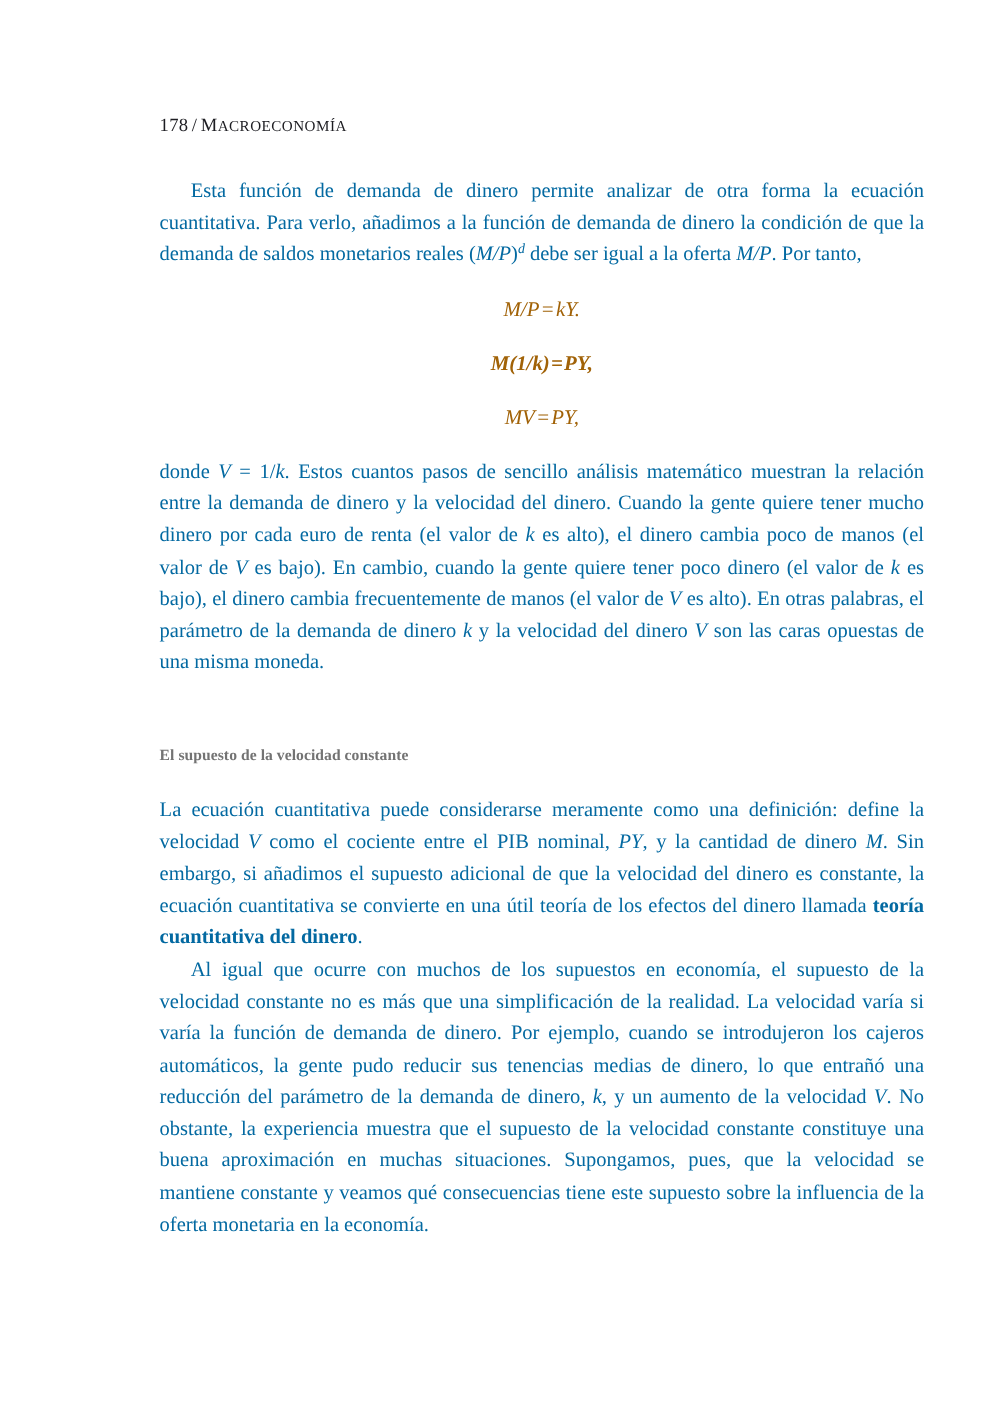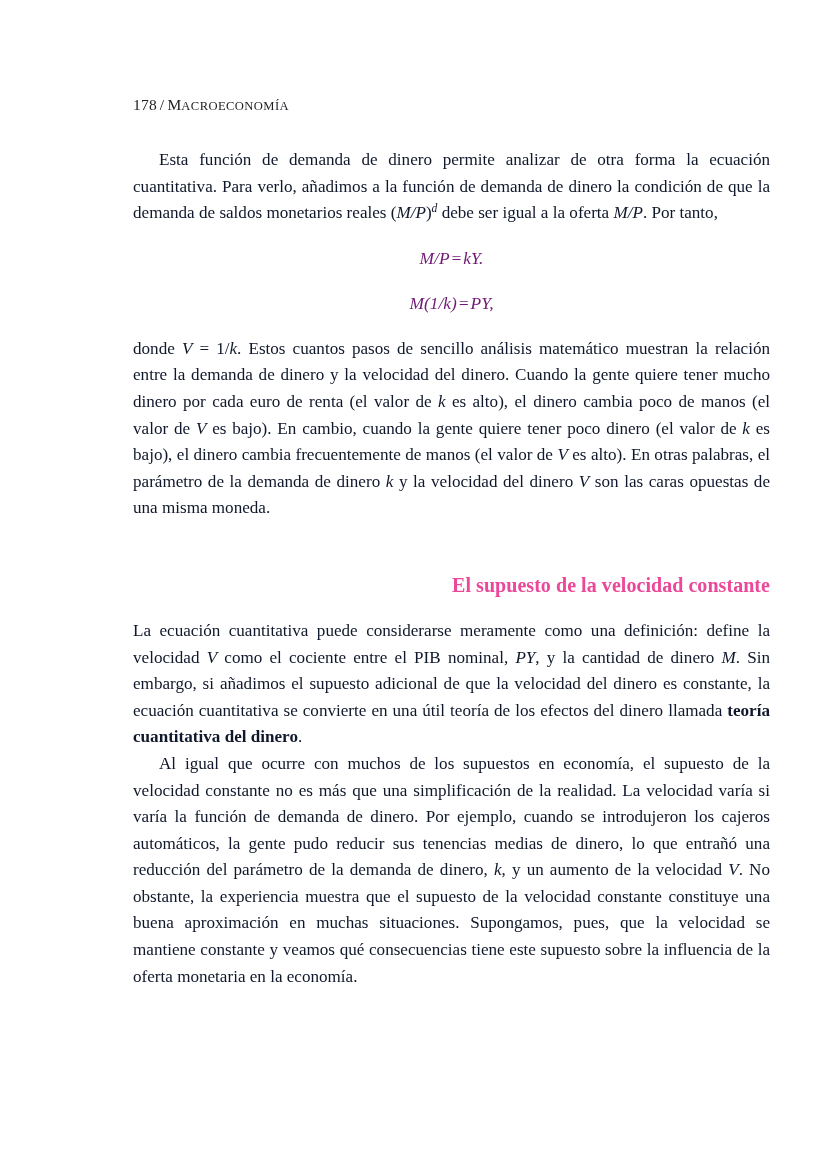"Esta función de demanda de" p.body { color: #0f172a -> #0369a1 }
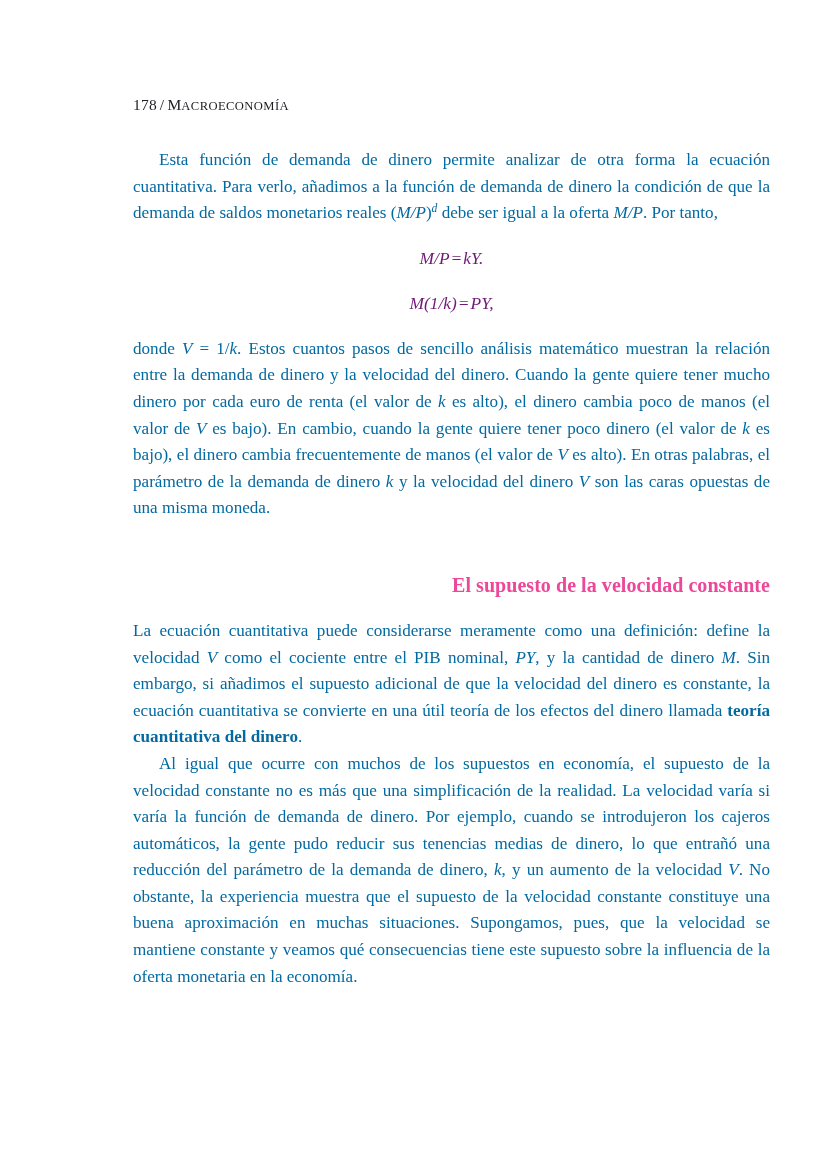"M/P=kY." .eq { color: #701a75 -> #a16207 }
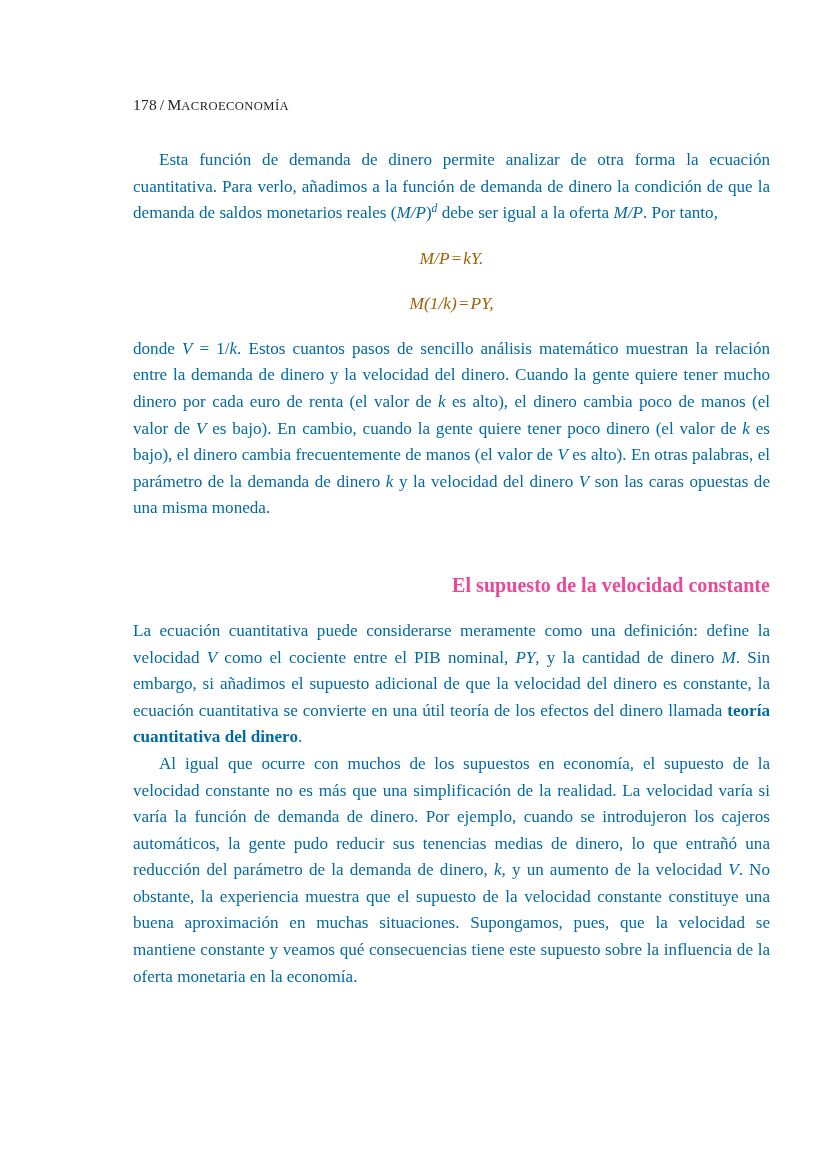"M(1/k)=PY," .eq-2 { font-weight: none -> bold }
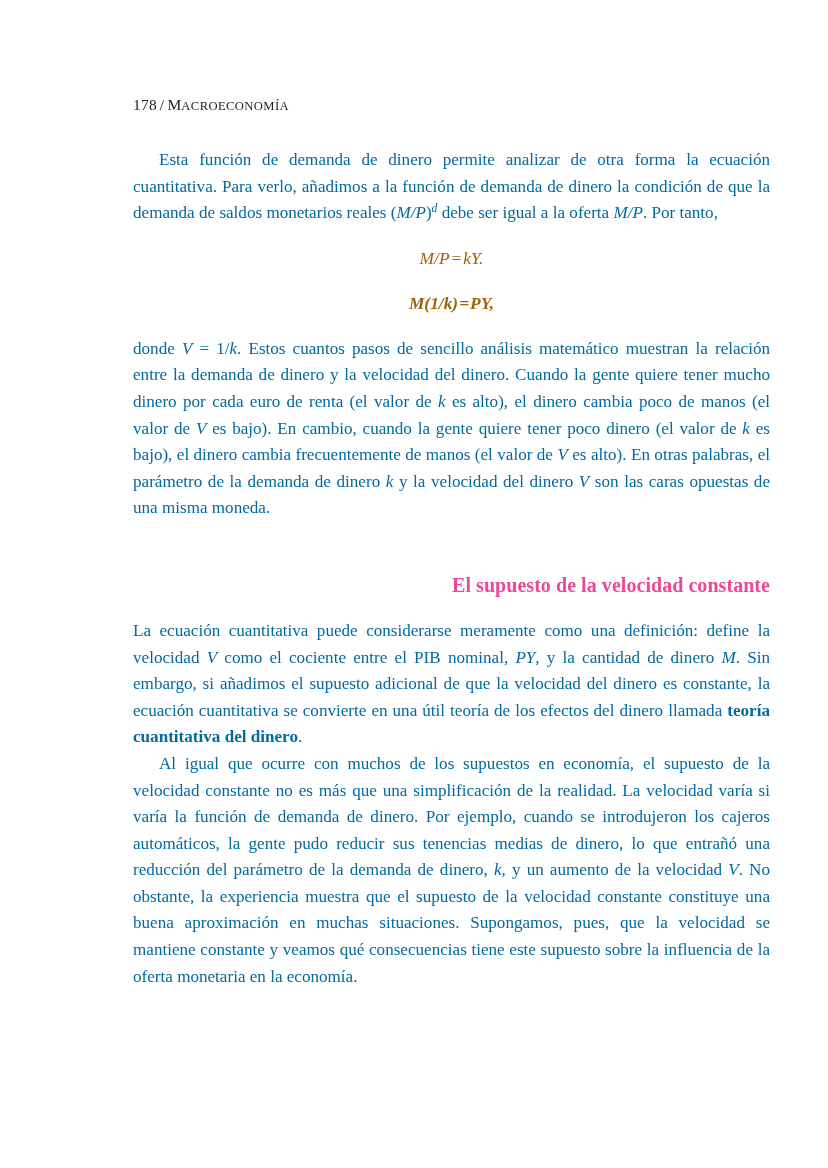"MV=PY," p.eq { html: none -> <p><span>MV</span><span>=</span><span>PY,</span></p> }
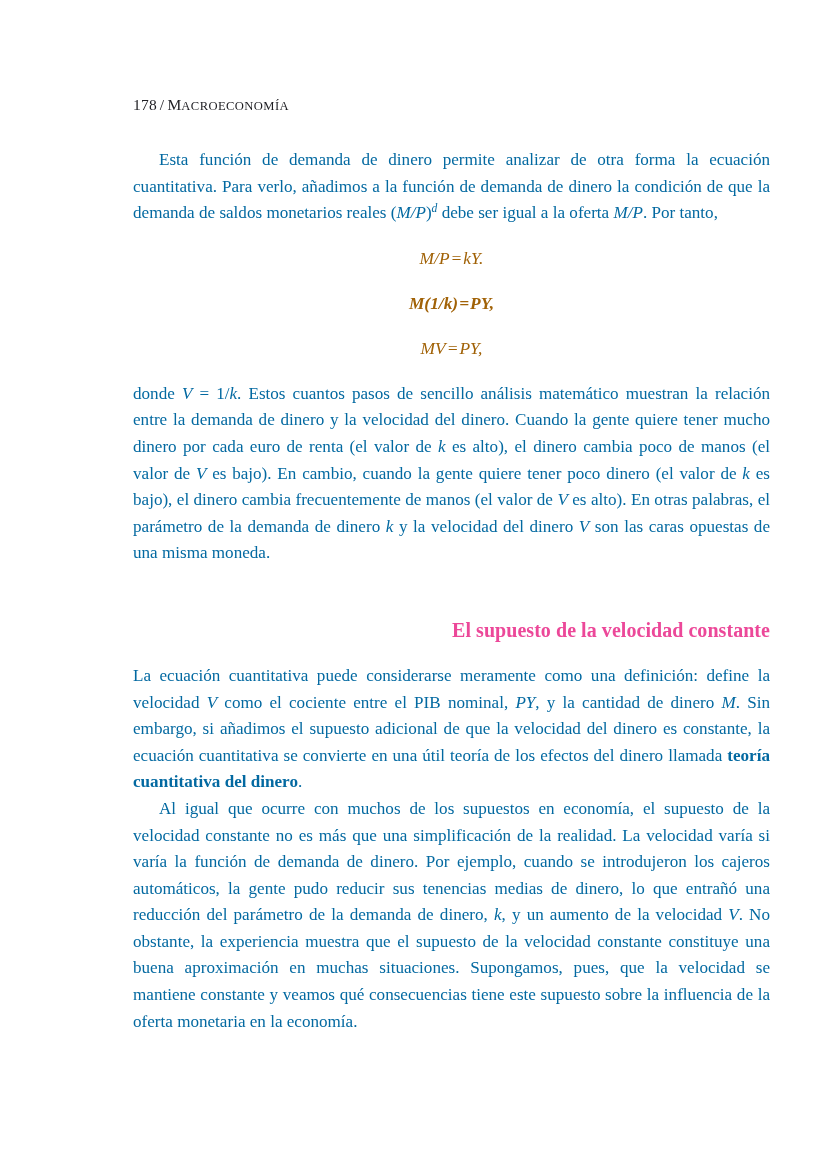"El supuesto de la velocidad" h2.section-head { color: #ec4899 -> #737373; font-size: 20px -> 13px; text-align: right -> left }
